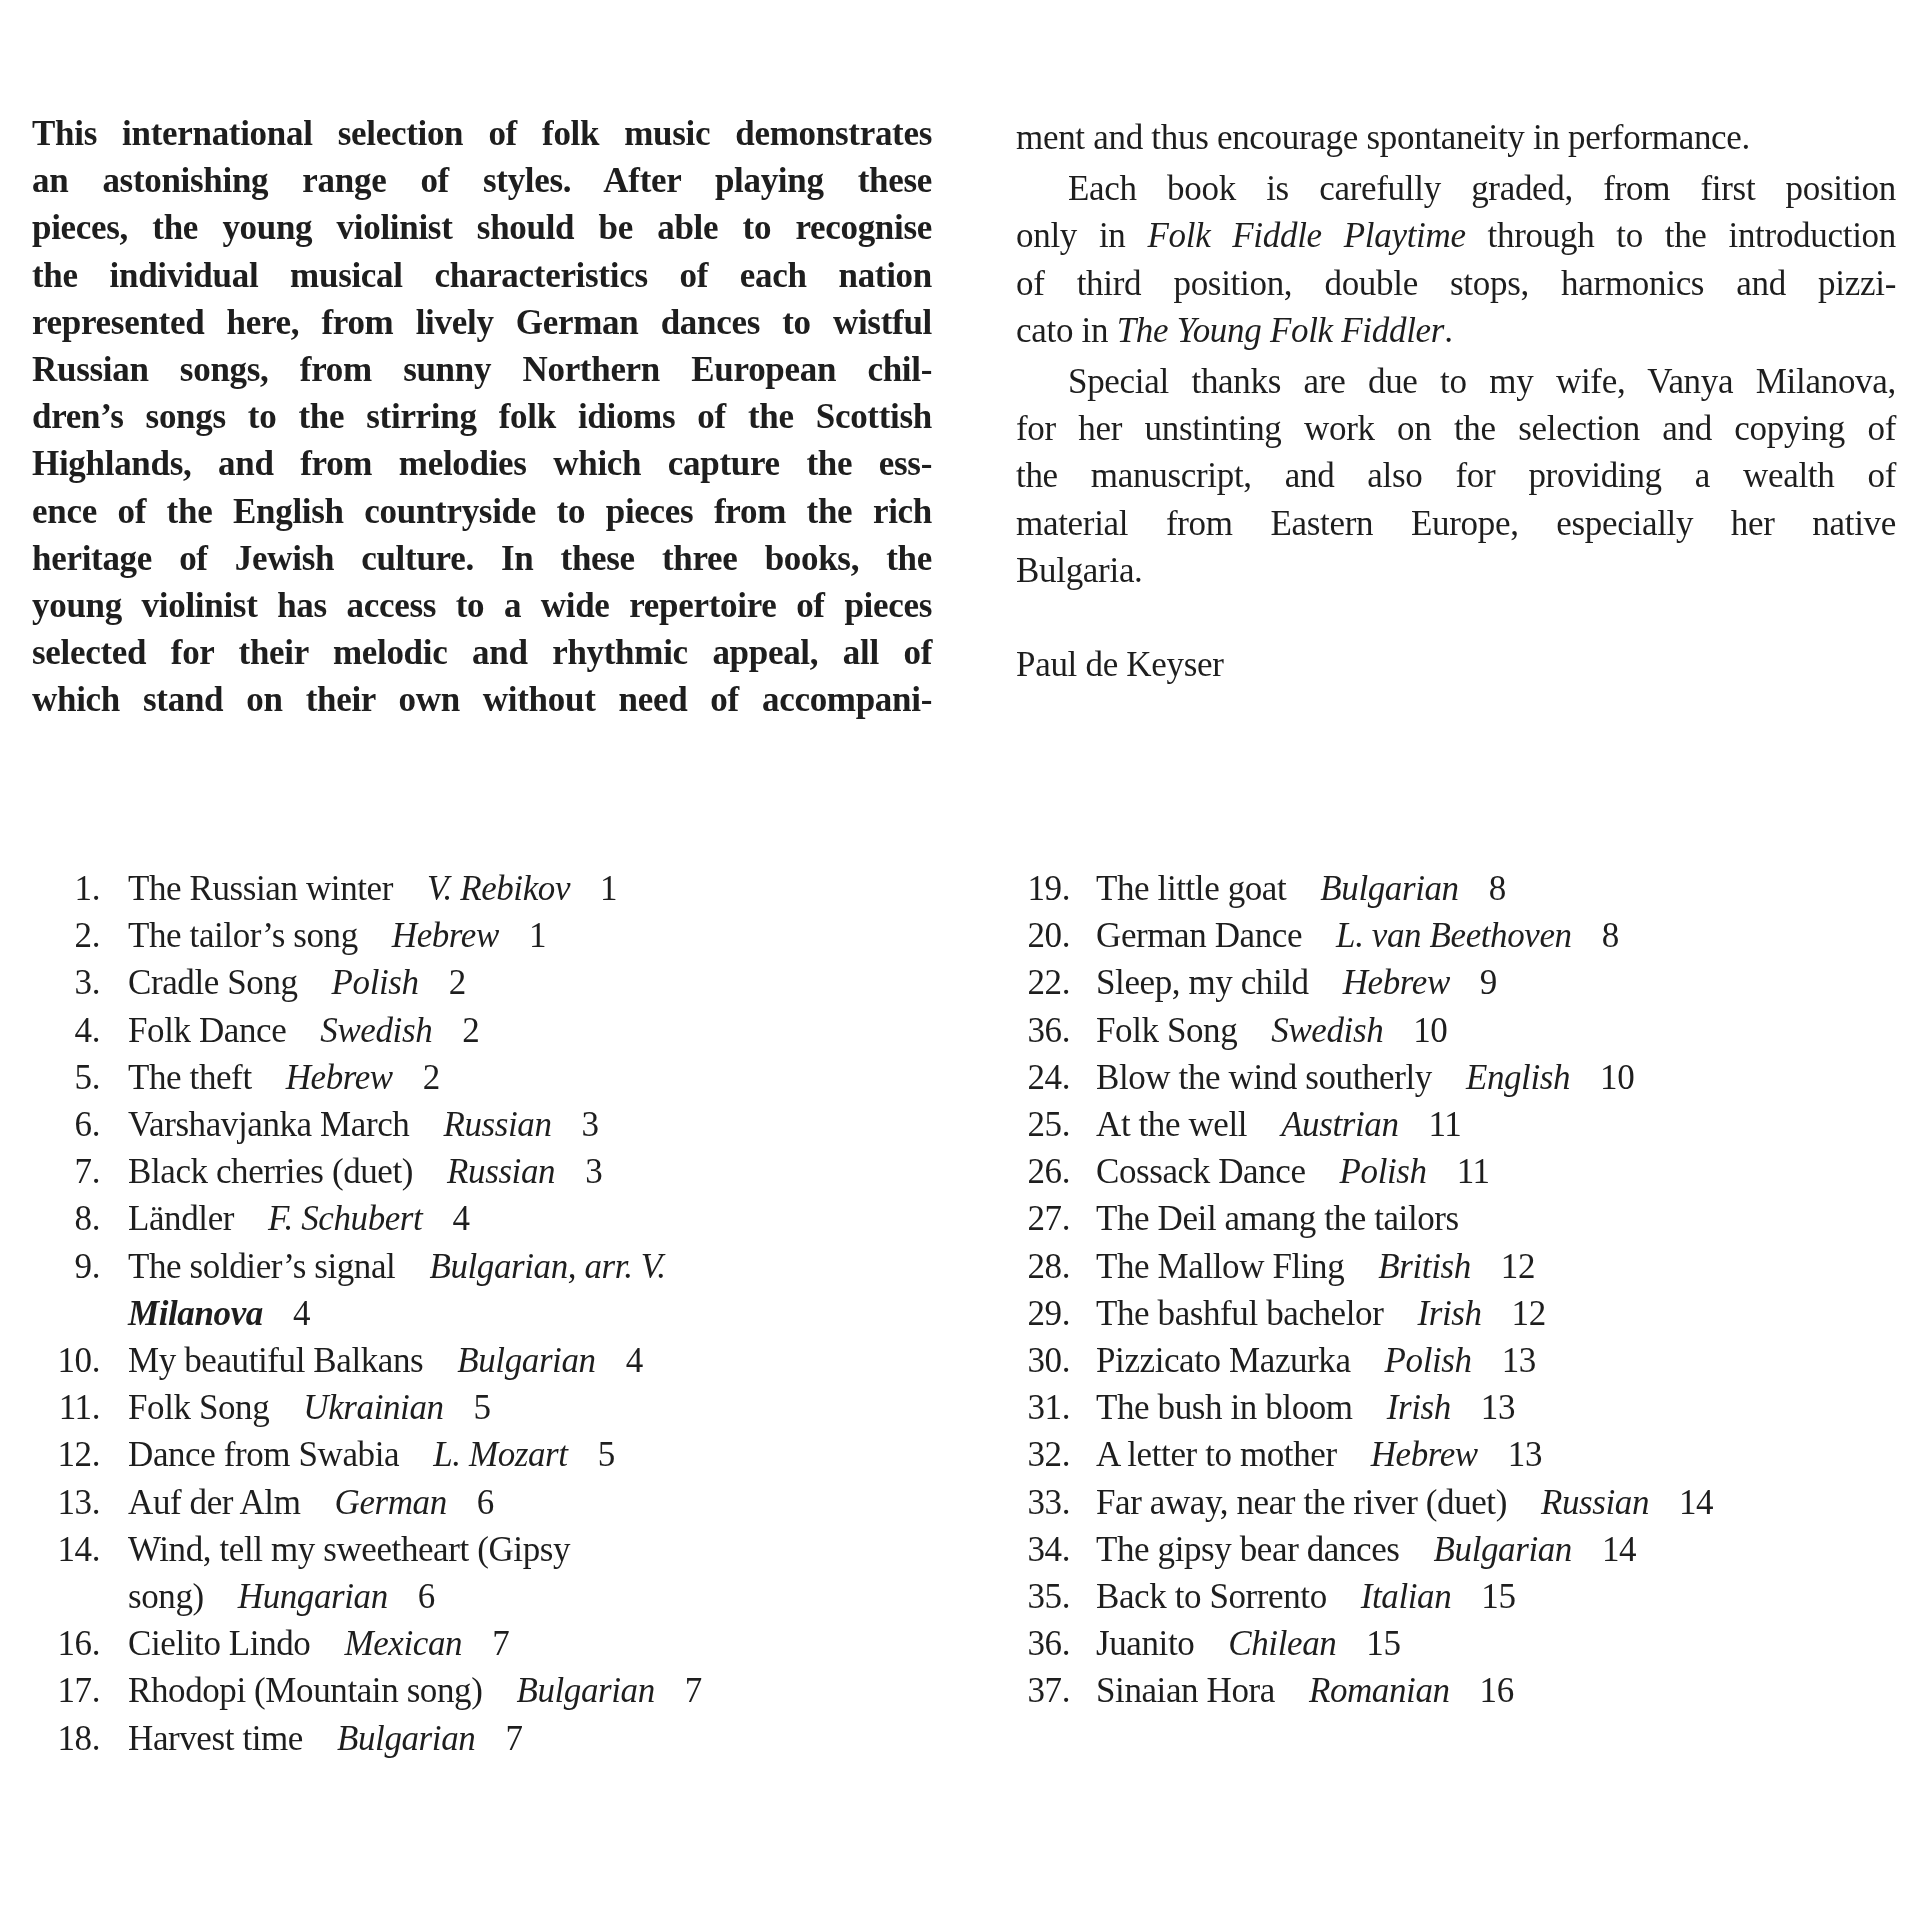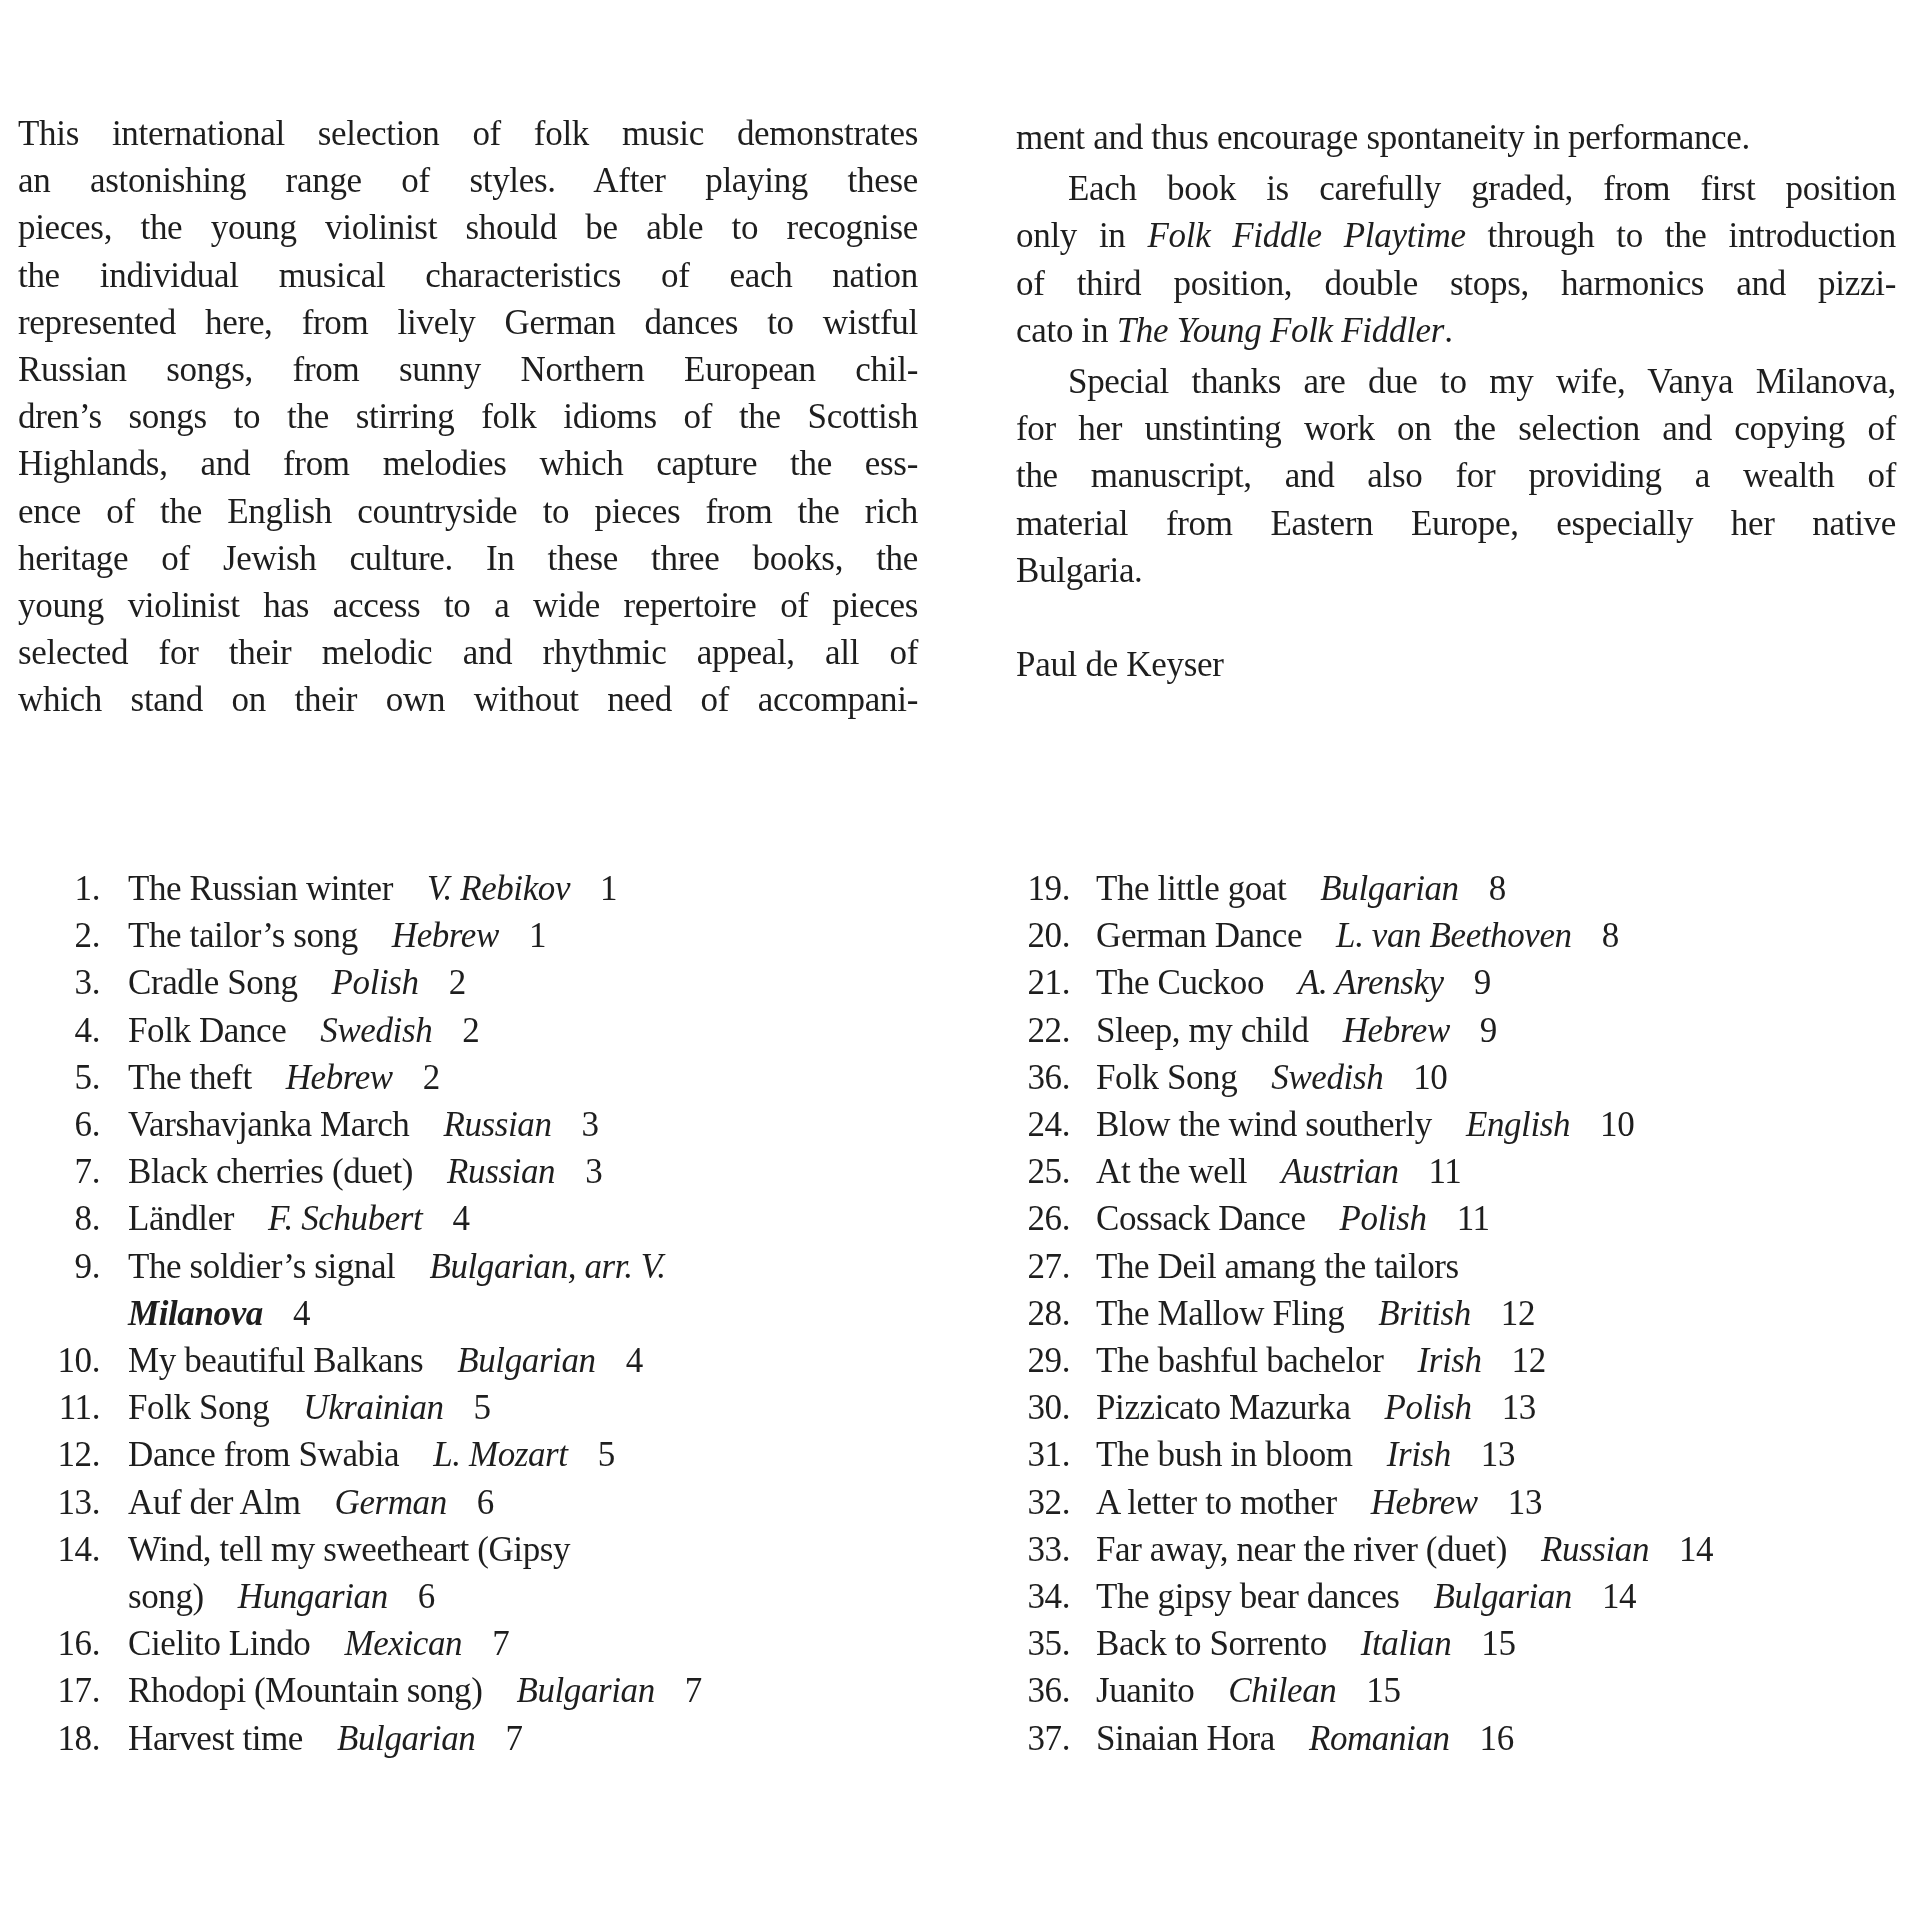"This international selection of folk" .intro-left { font-weight: none -> bold; left: 18px -> 32px }
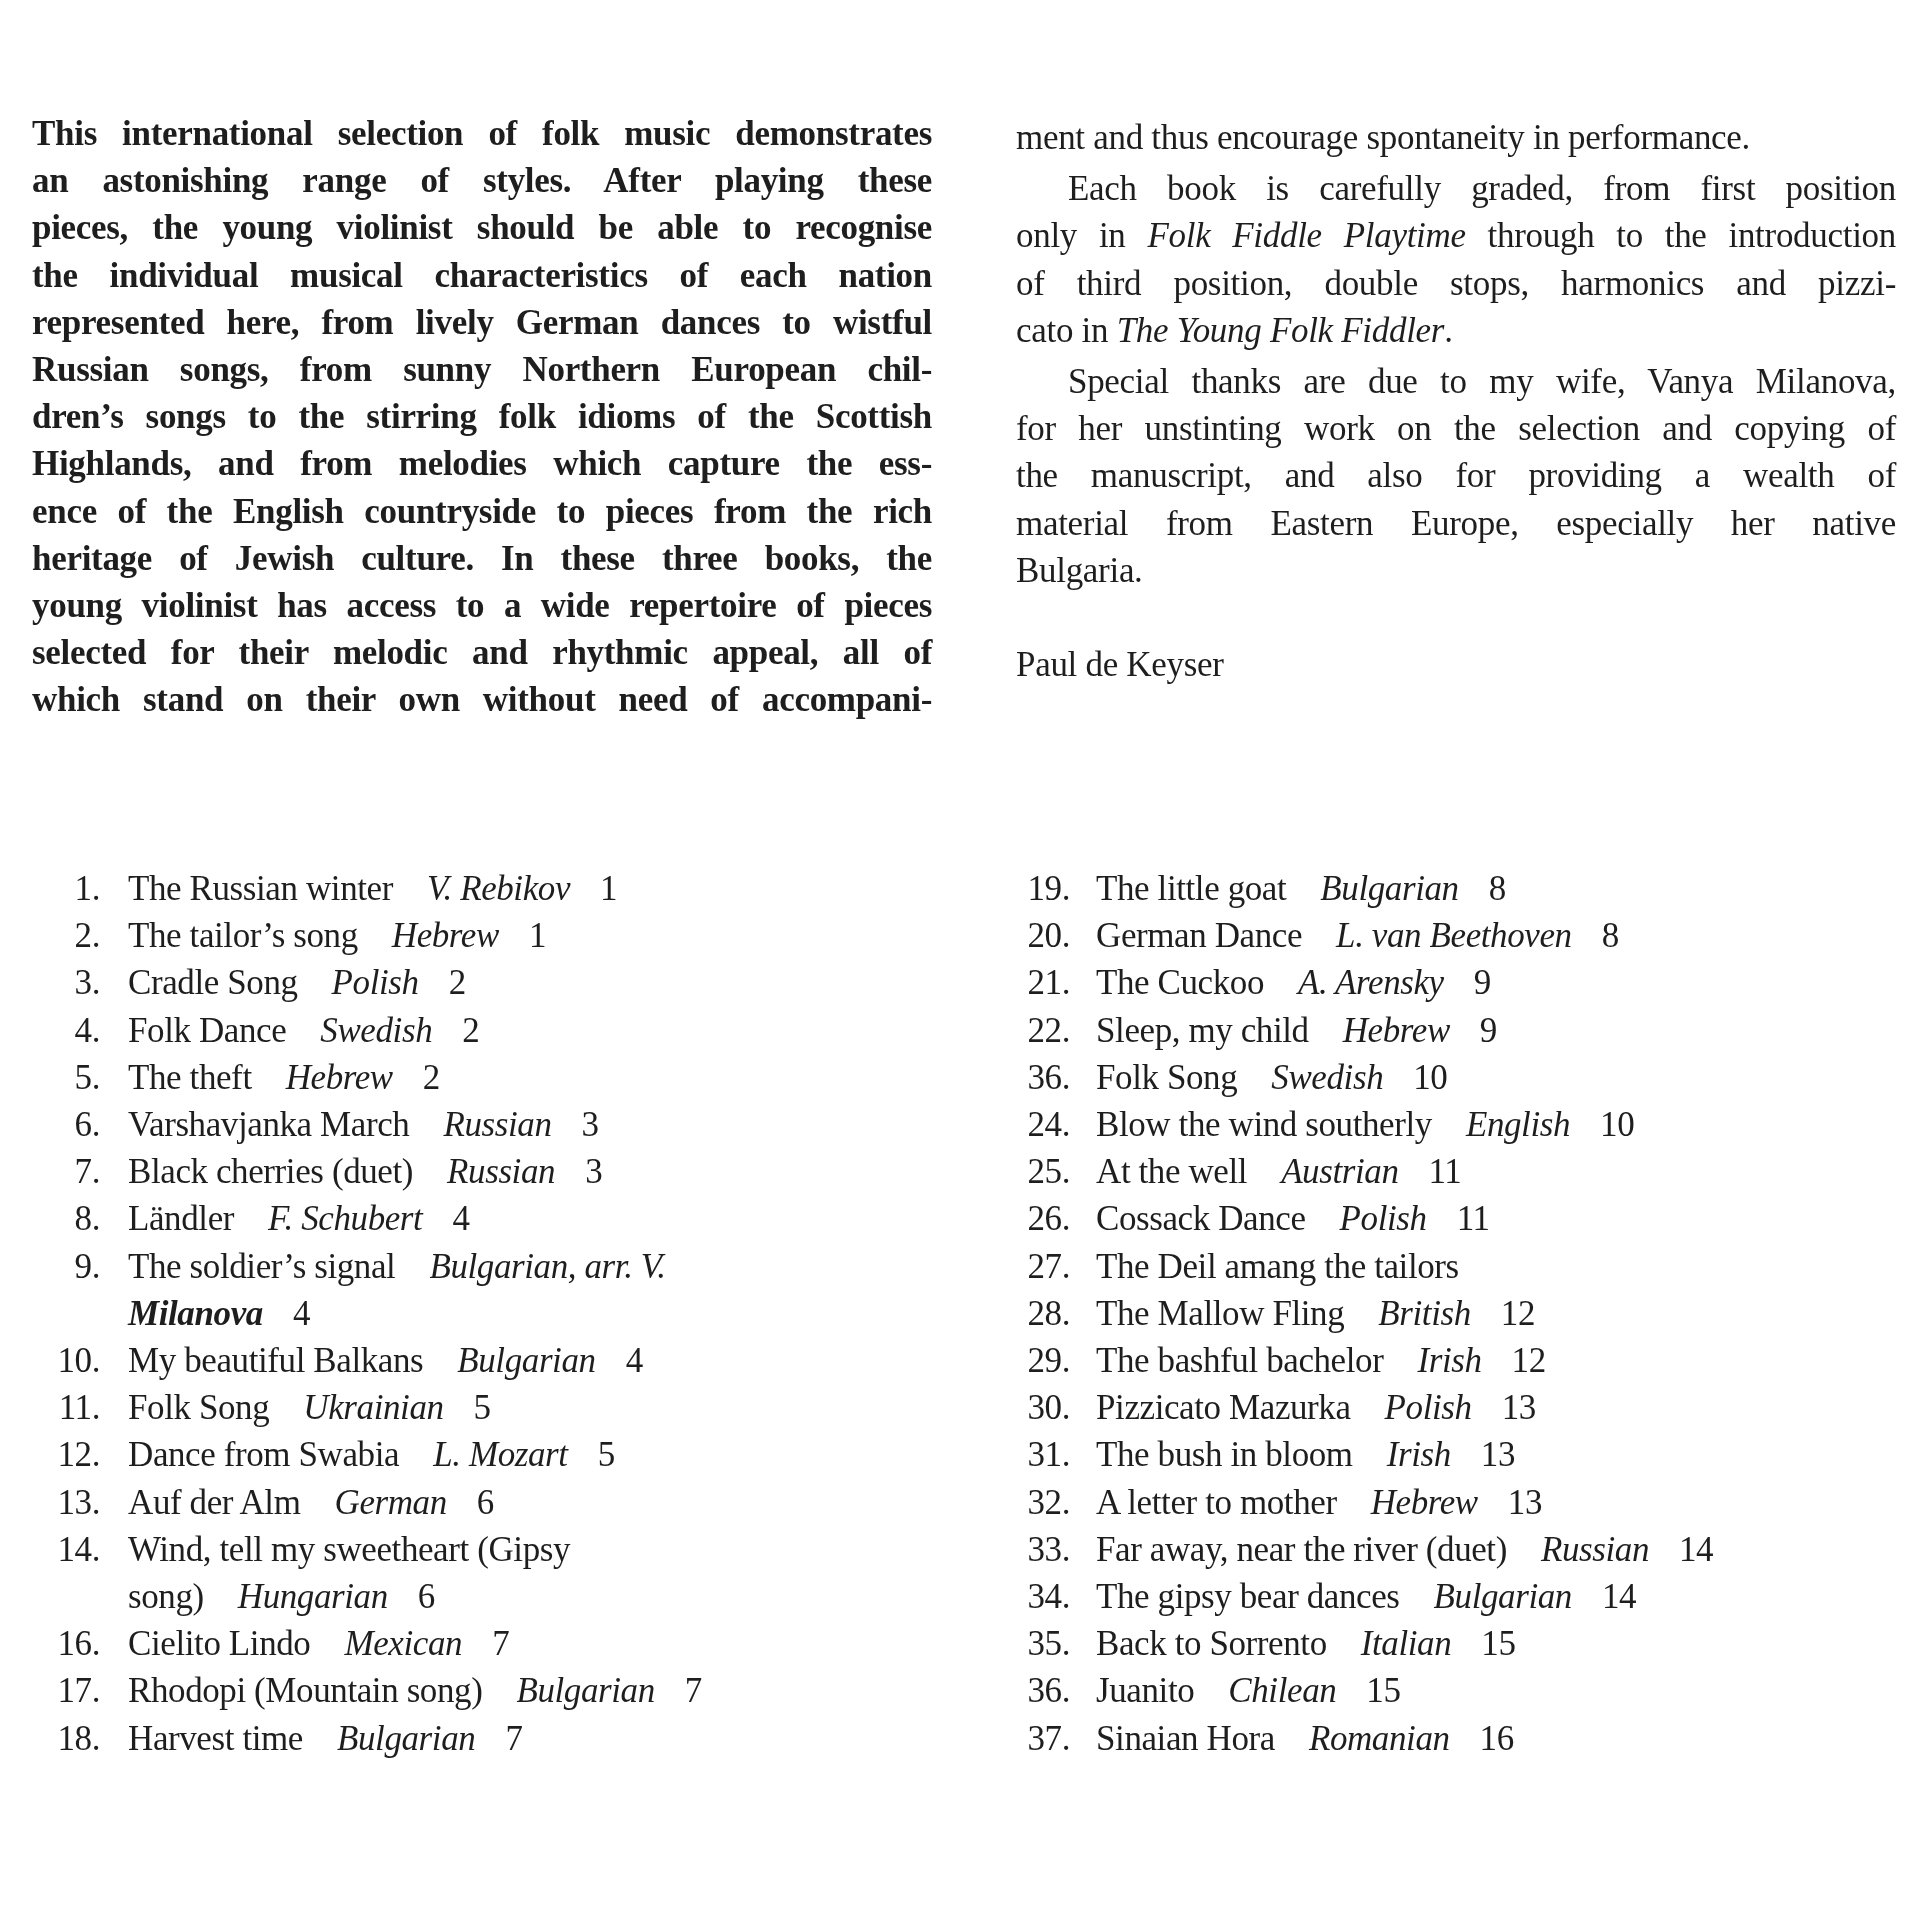"21." li.entry { html: <li> <span>21.</span> <span><span>The Cuckoo</span><span>A. Arensky</span><span>9</span></span> </li> -> none }
